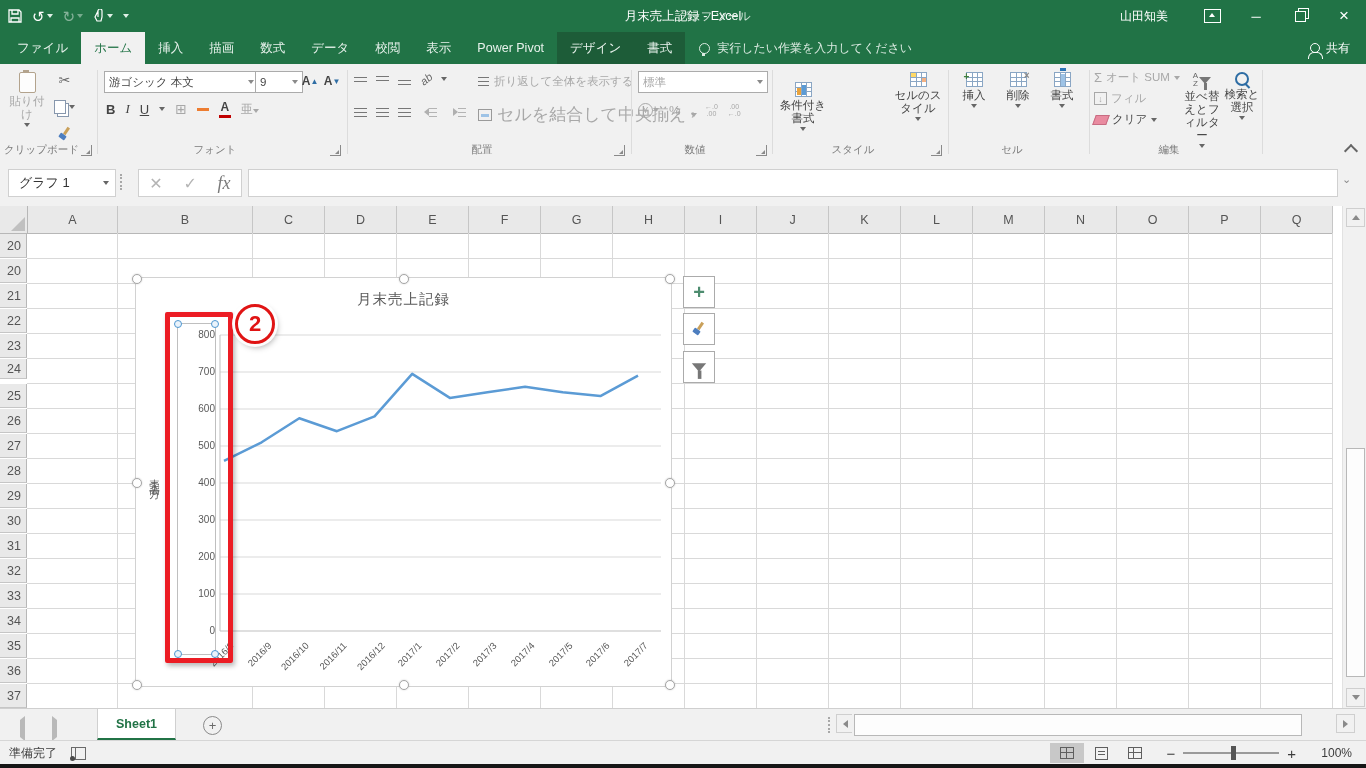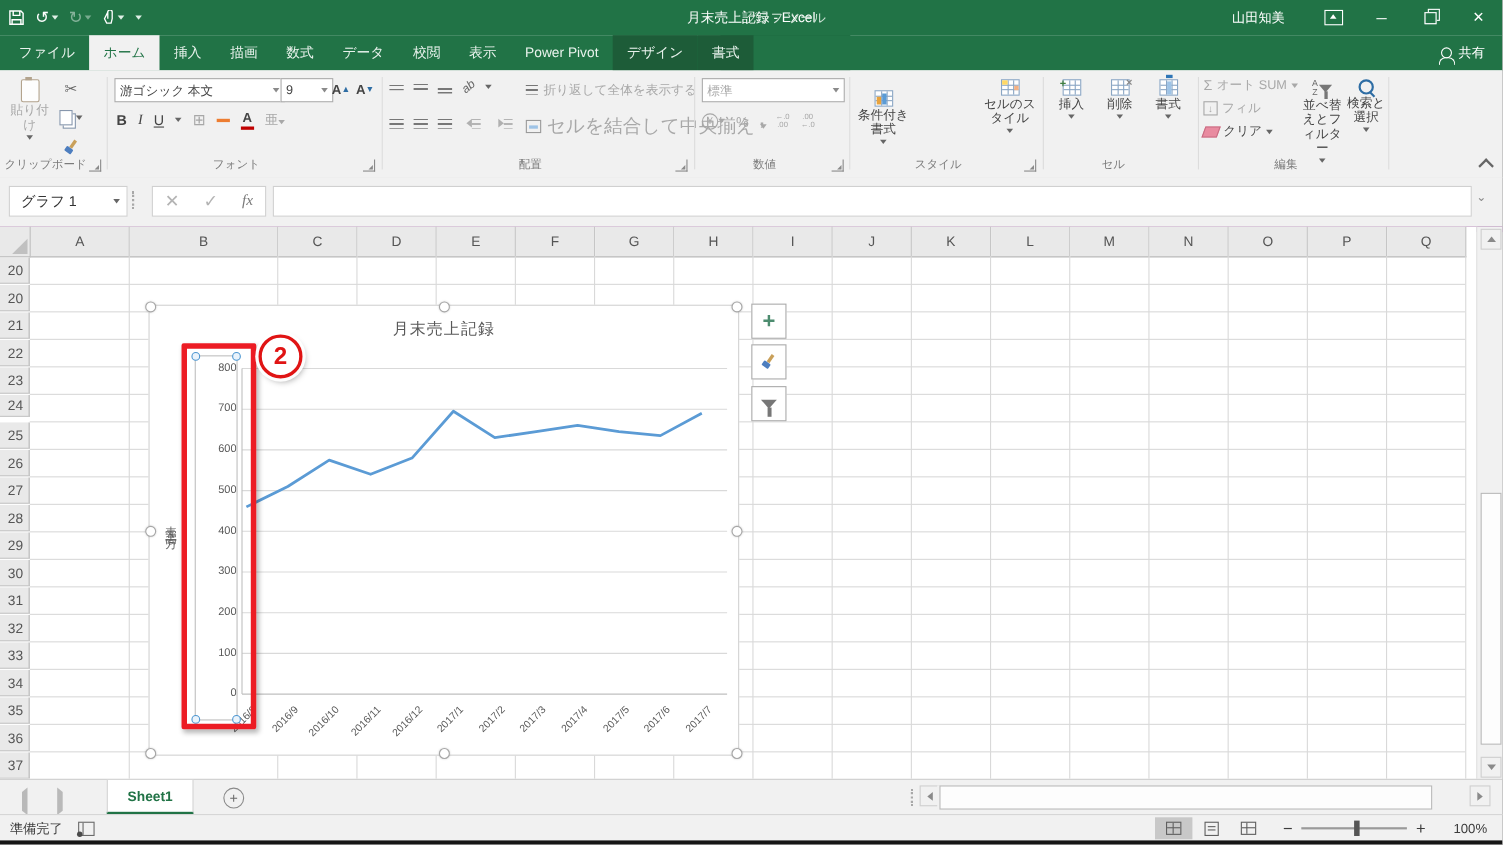"実行したい作業を入力してください" span { html: none -> <span> <span></span> <span>実行したい作業を入力してください</span> </span> }
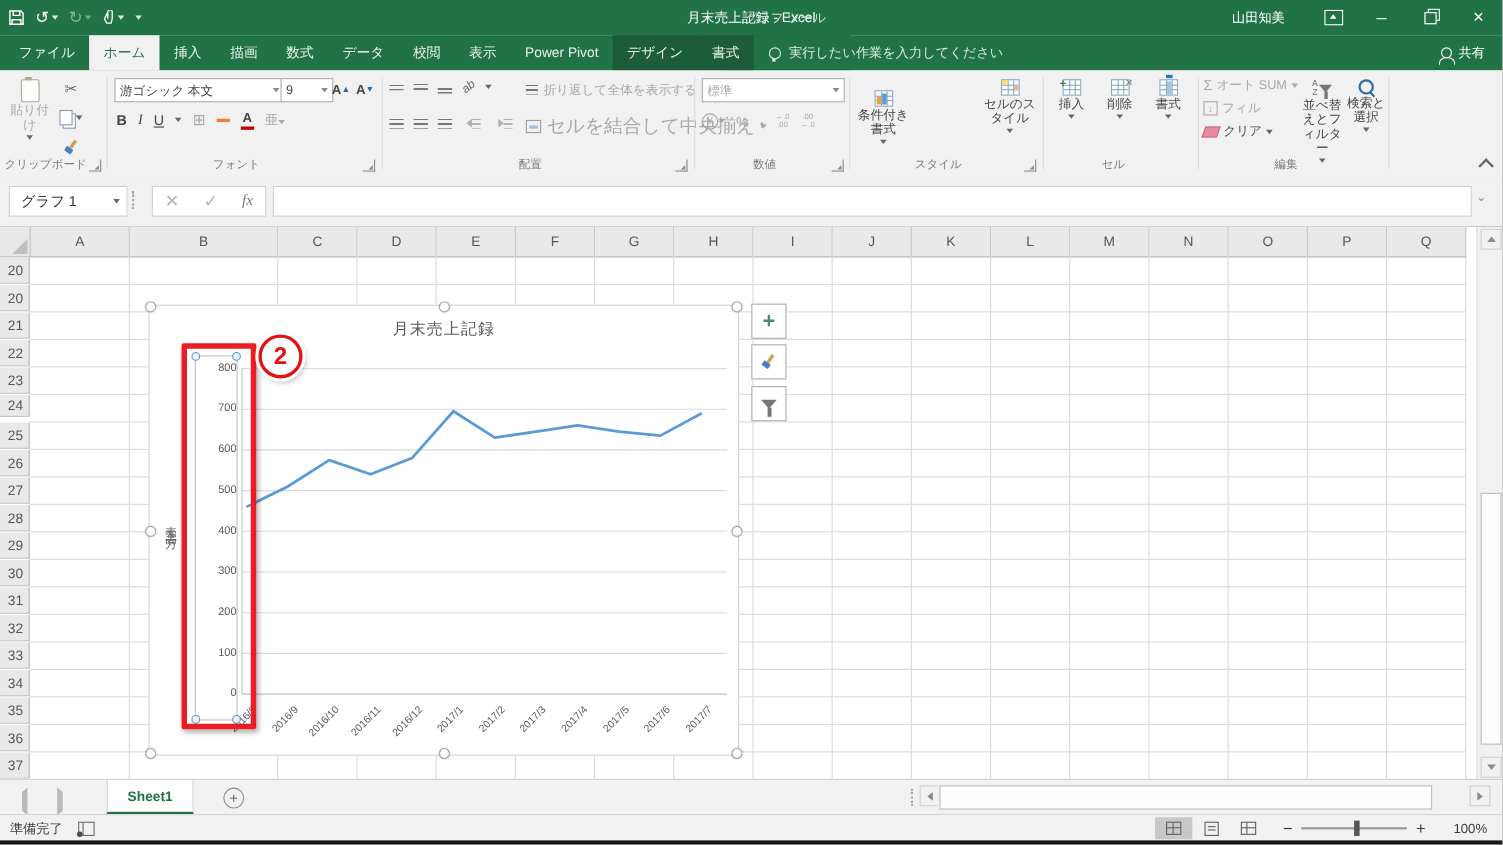"fx" span { font-size: 14px -> 18px }
